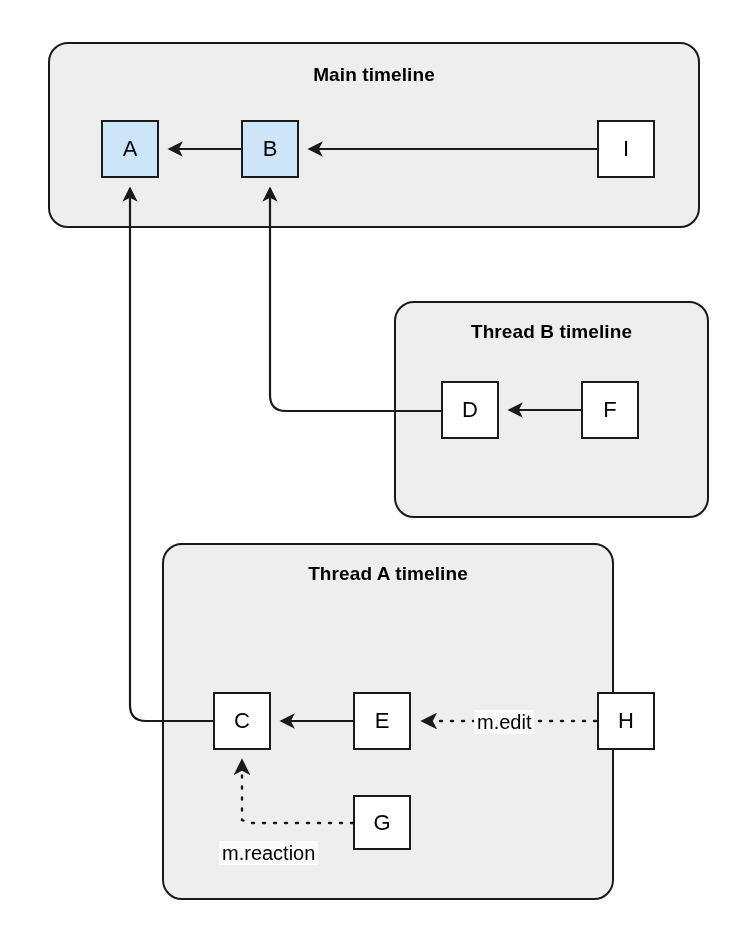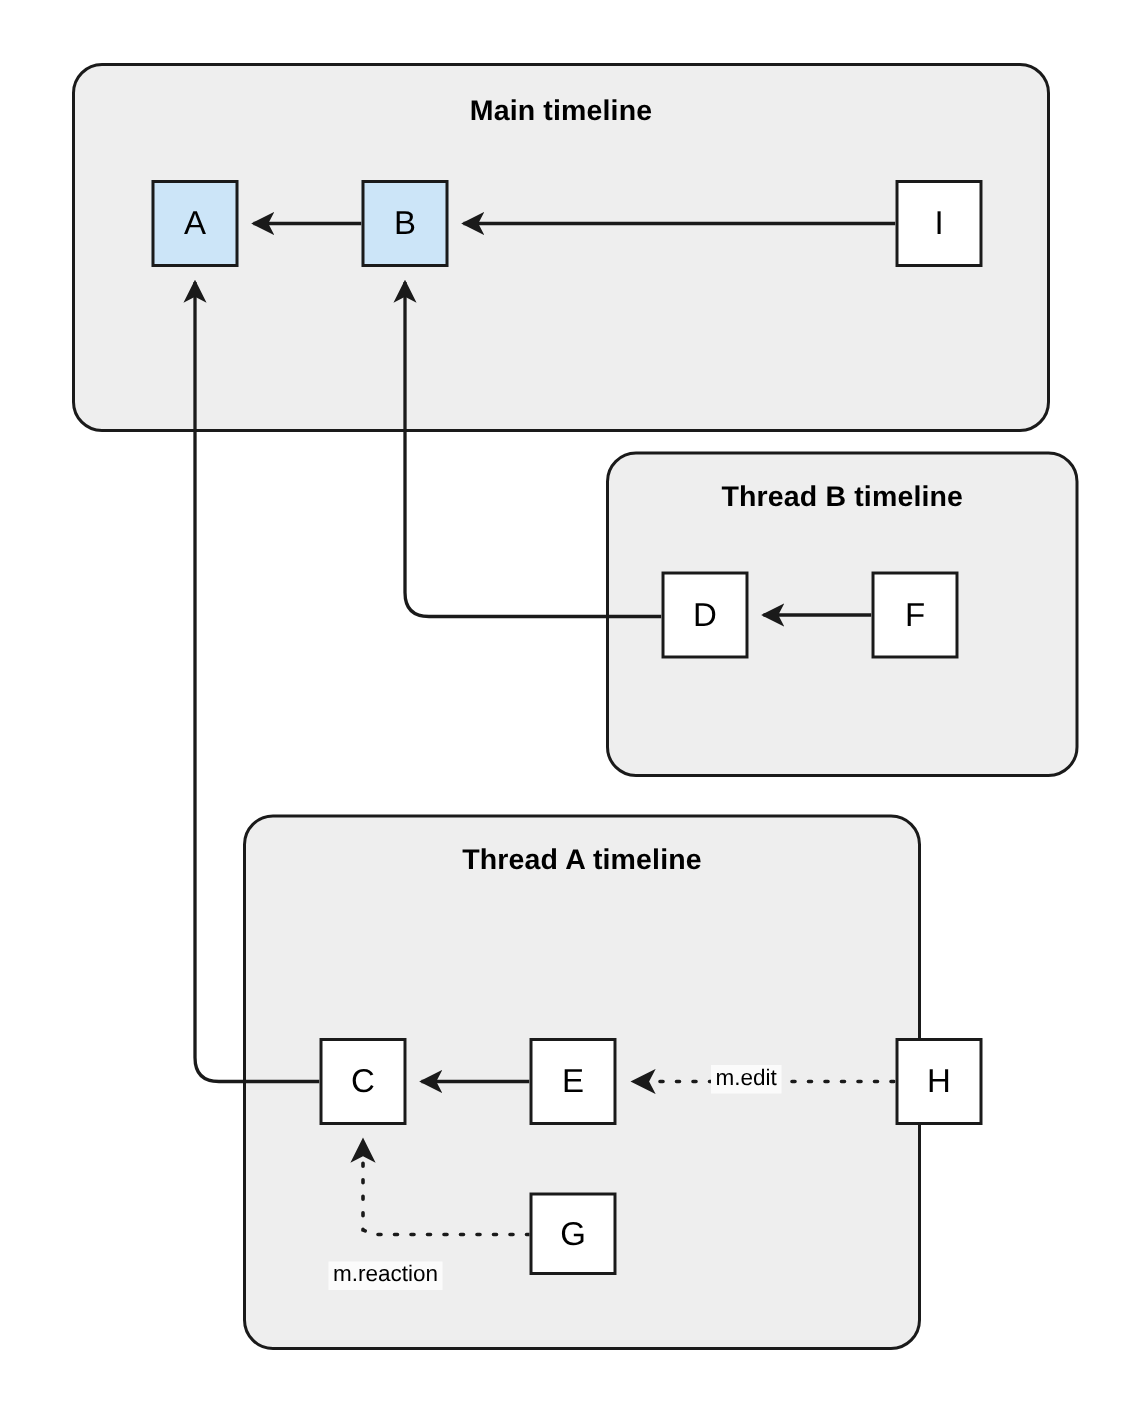"Main timeline" div.timeline-group { height: 246px -> 186px }
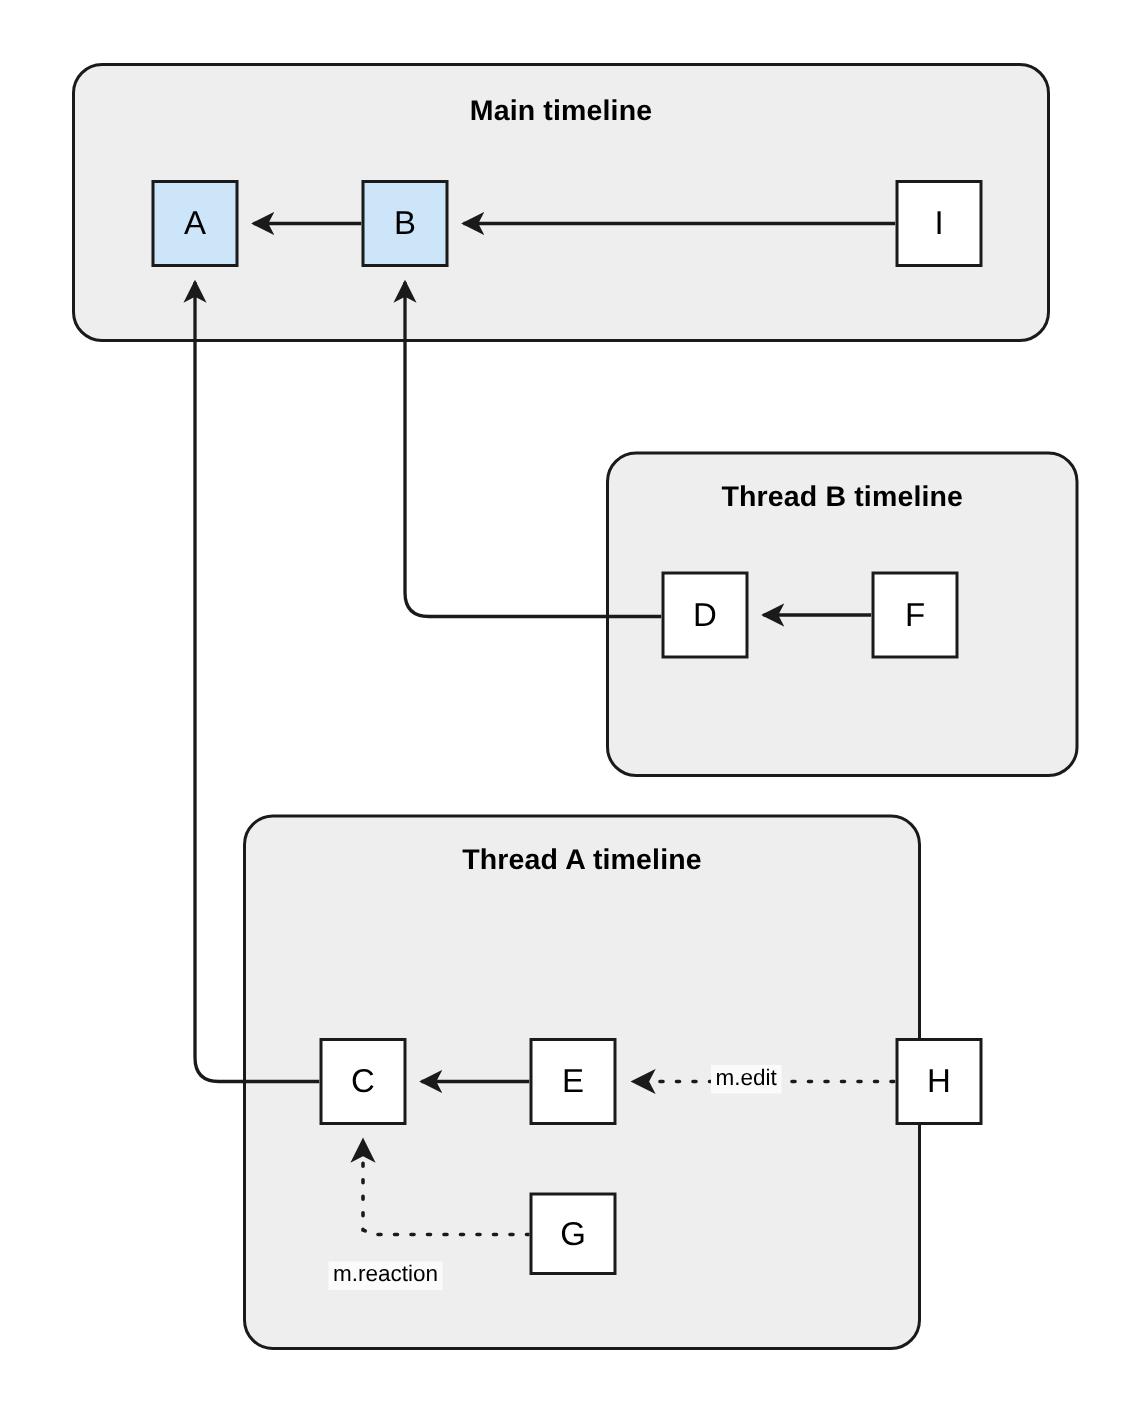"Thread B timeline" div.timeline-group { left: 404px -> 394px }
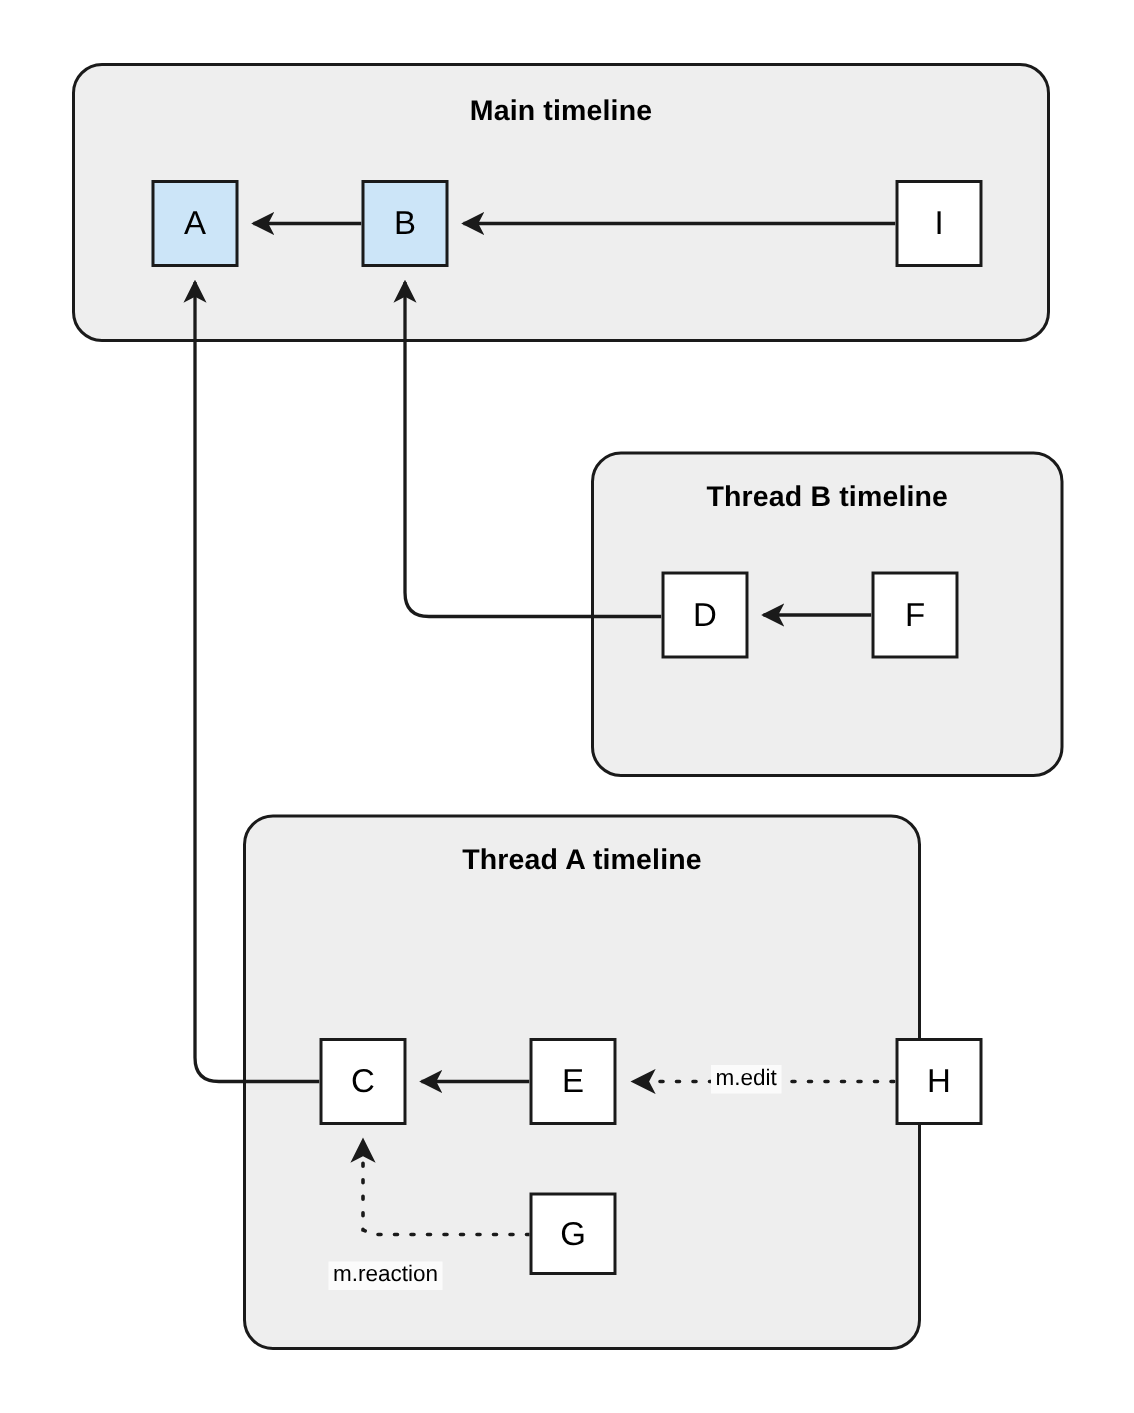"m.edit" .edge-label { font-size: 15px -> 20px }
